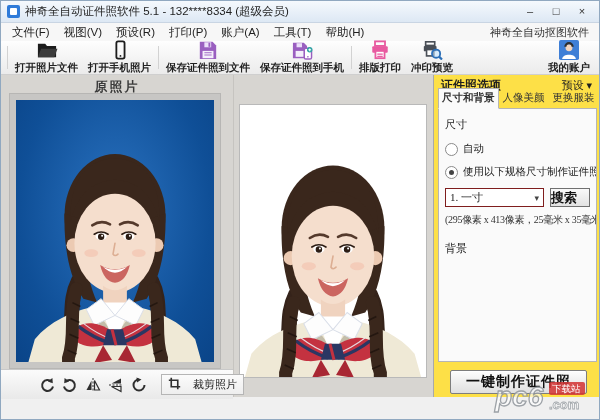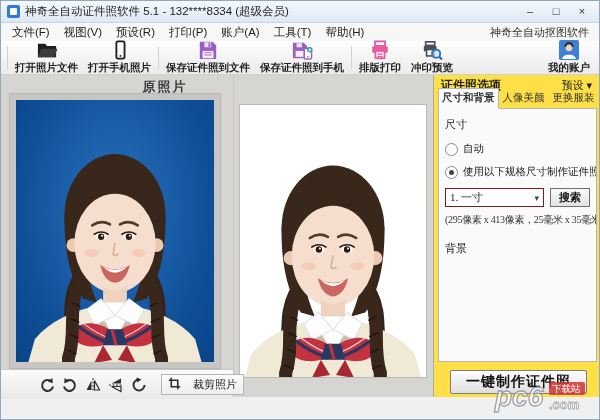"原照片" .photo-label { margin-left: 48px -> none }
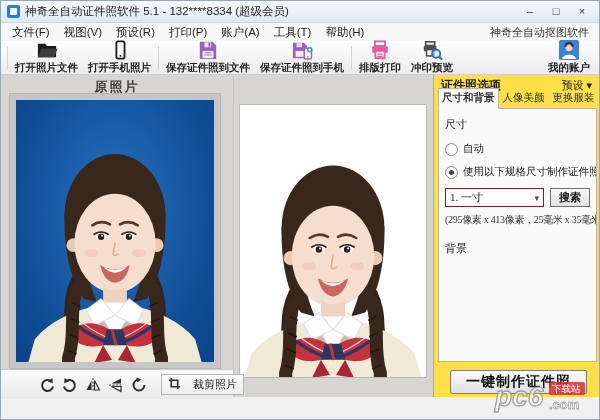"搜索" .search-btn { font-size: 11px -> 13px; text-align: center -> none }
